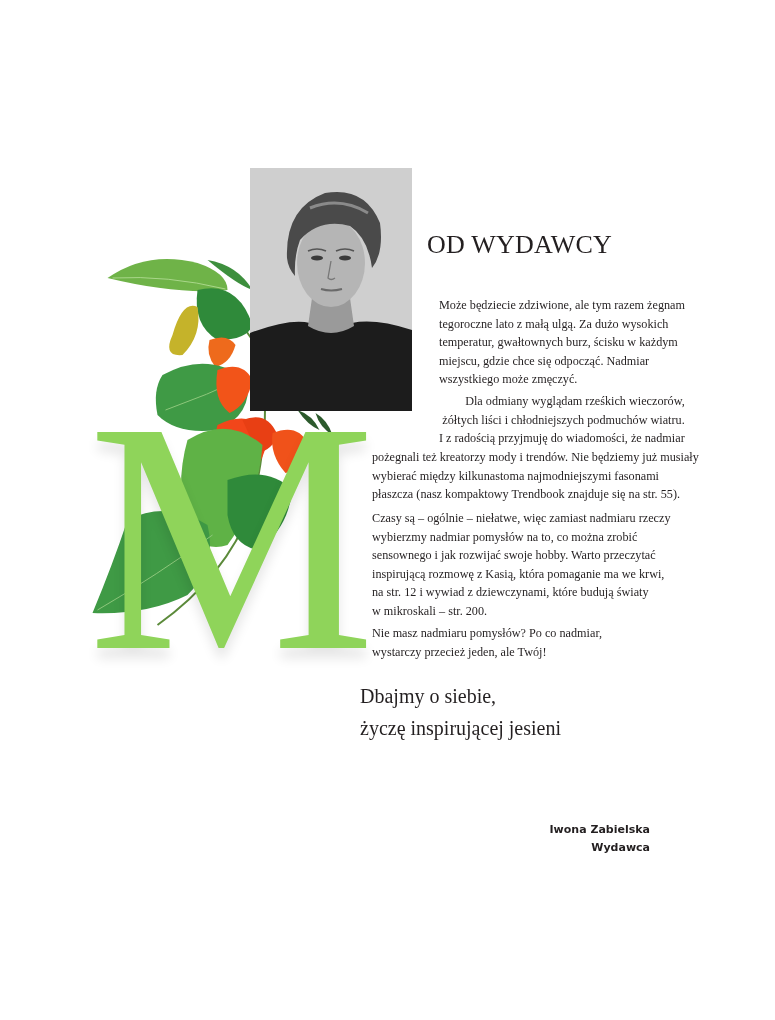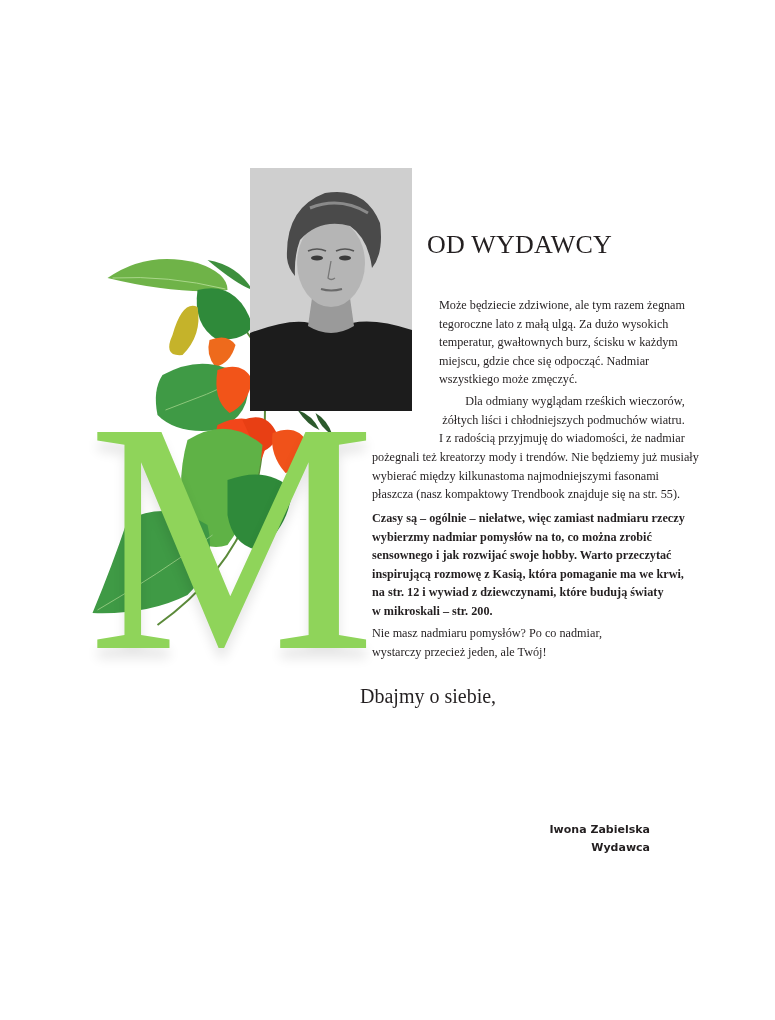"Czasy są – ogólnie –" .p3 { font-weight: bold -> none }
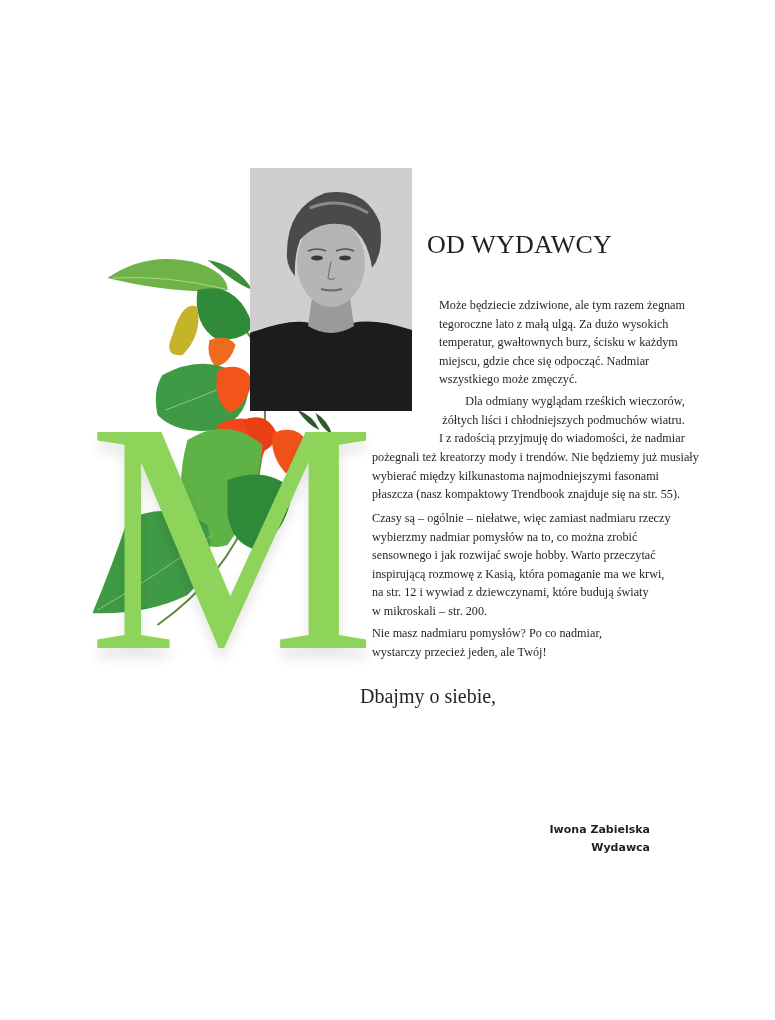"życzę inspirującej jesieni" div { html: none -> <div>życzę inspirującej jesieni</div> }
